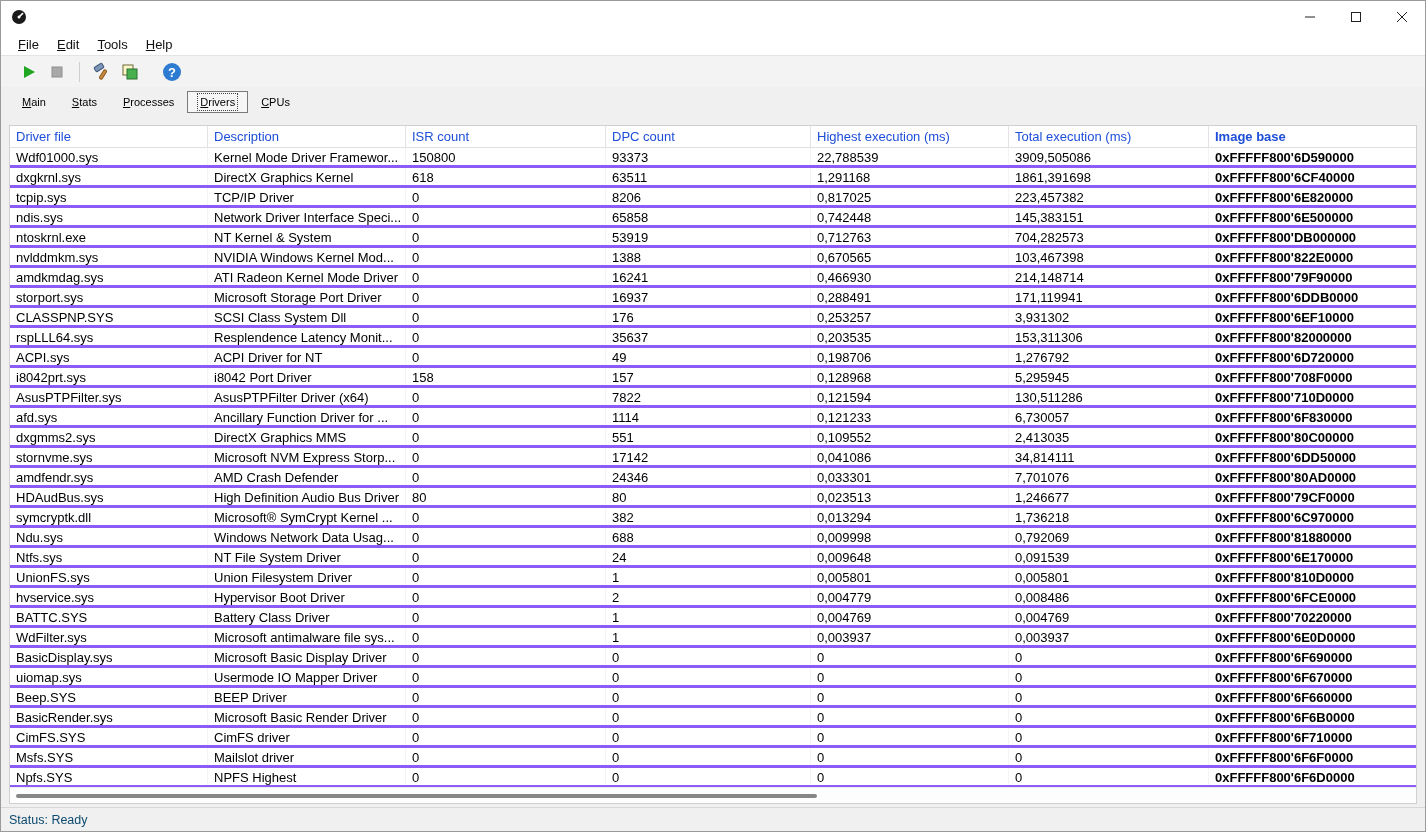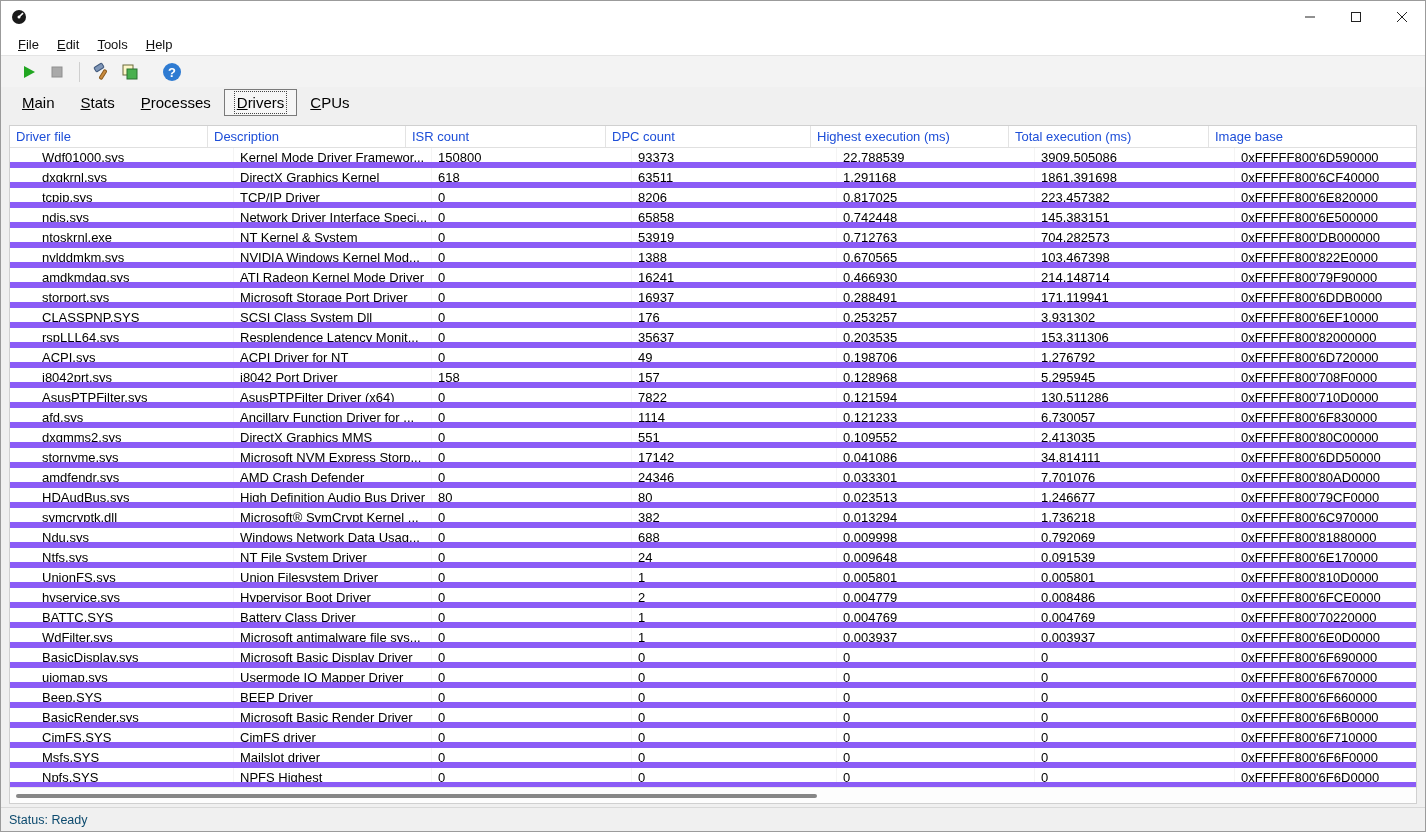"Main" .tabstrip { font-size: 15px -> 11px }
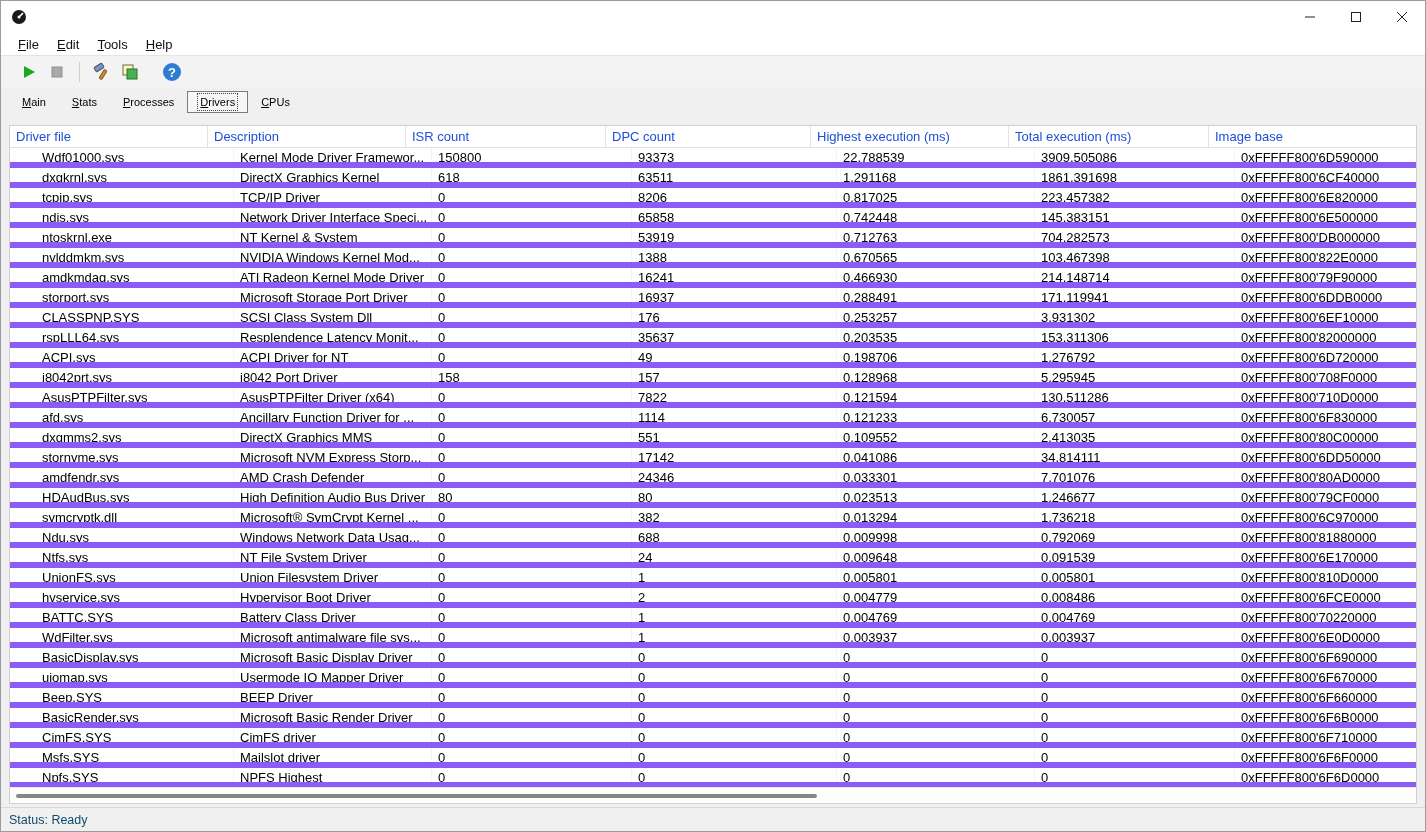"Image base" .c6 { font-weight: none -> bold }
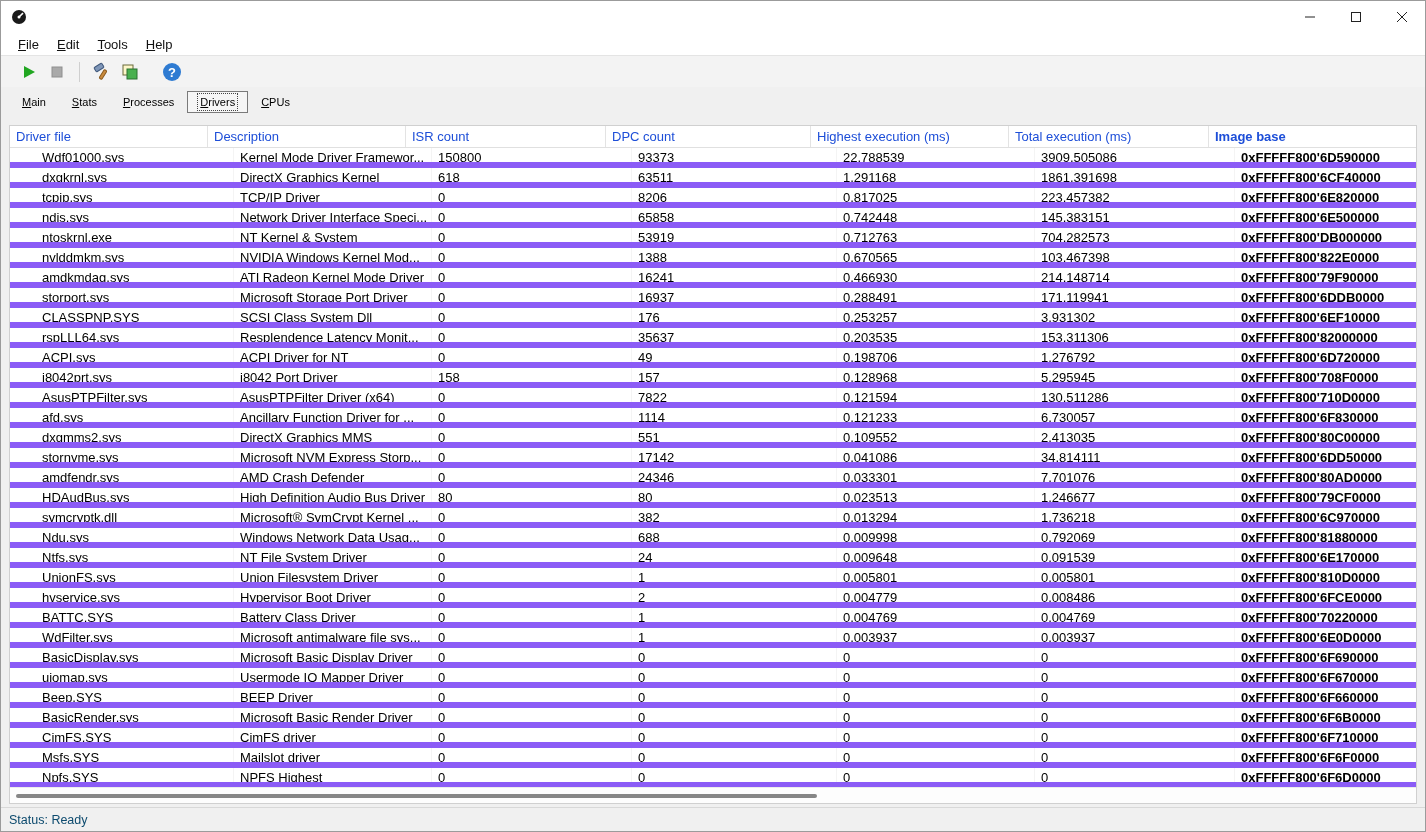"Wdf01000.sys" .lv-row { border-bottom: 6px solid #8b5cf6 -> 3px solid #8b5cf6; padding-left: 26px -> none }
